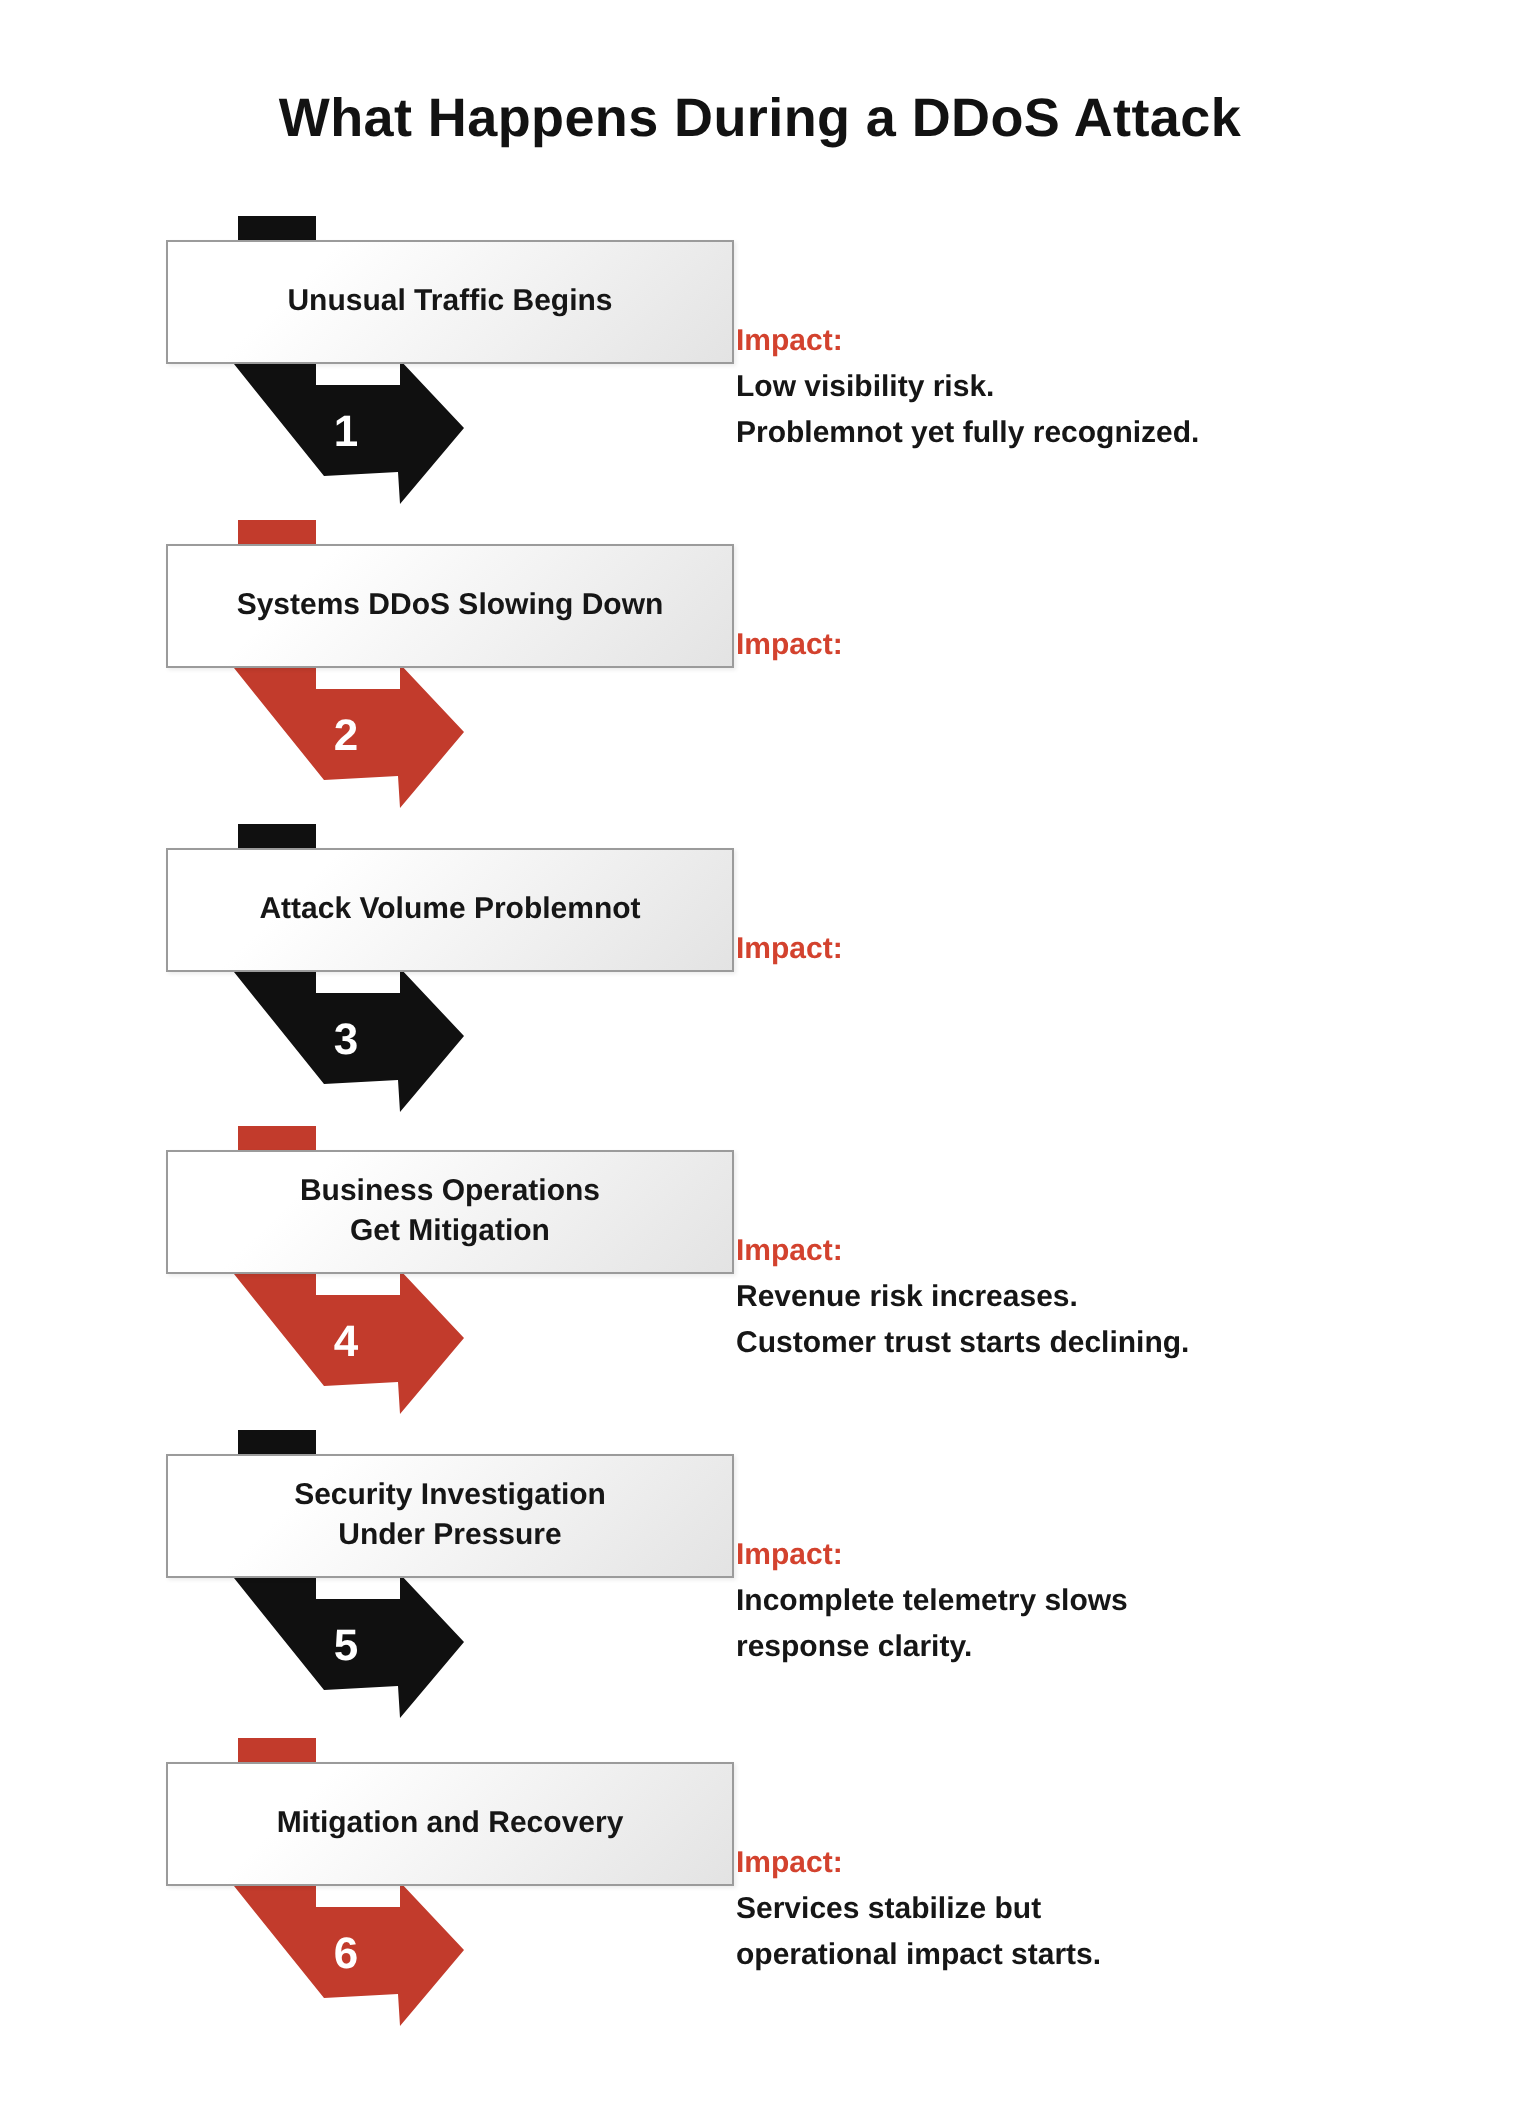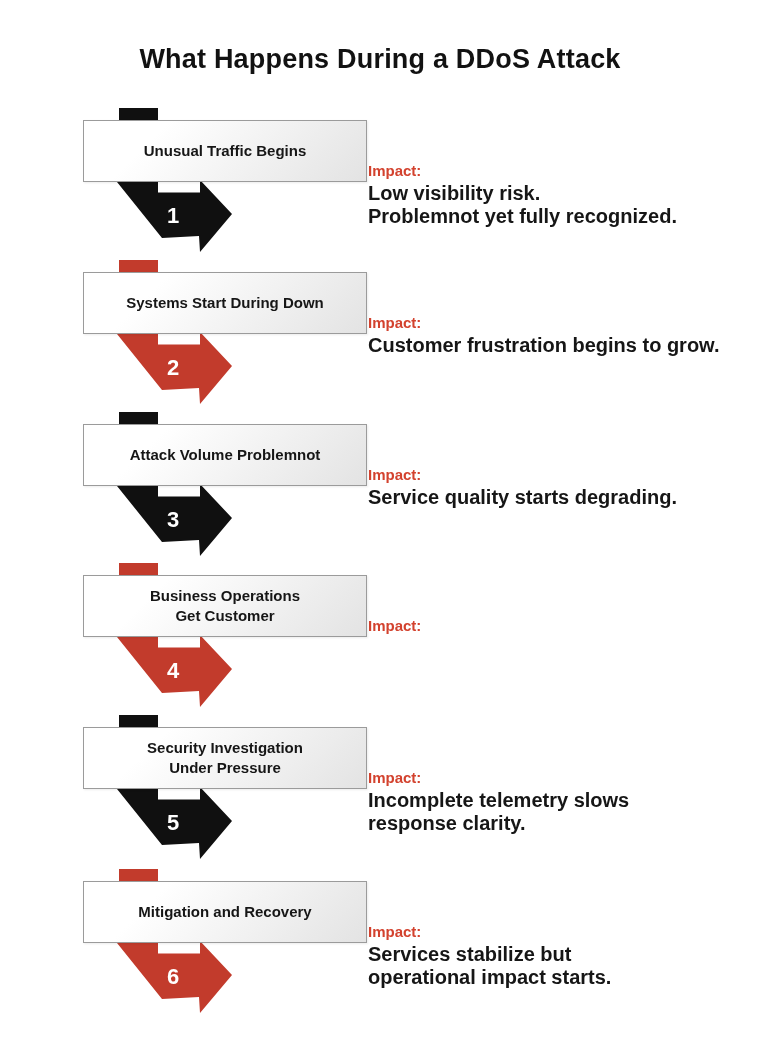"Low visibility risk." .impact-text { font-size: 20px -> 15px }
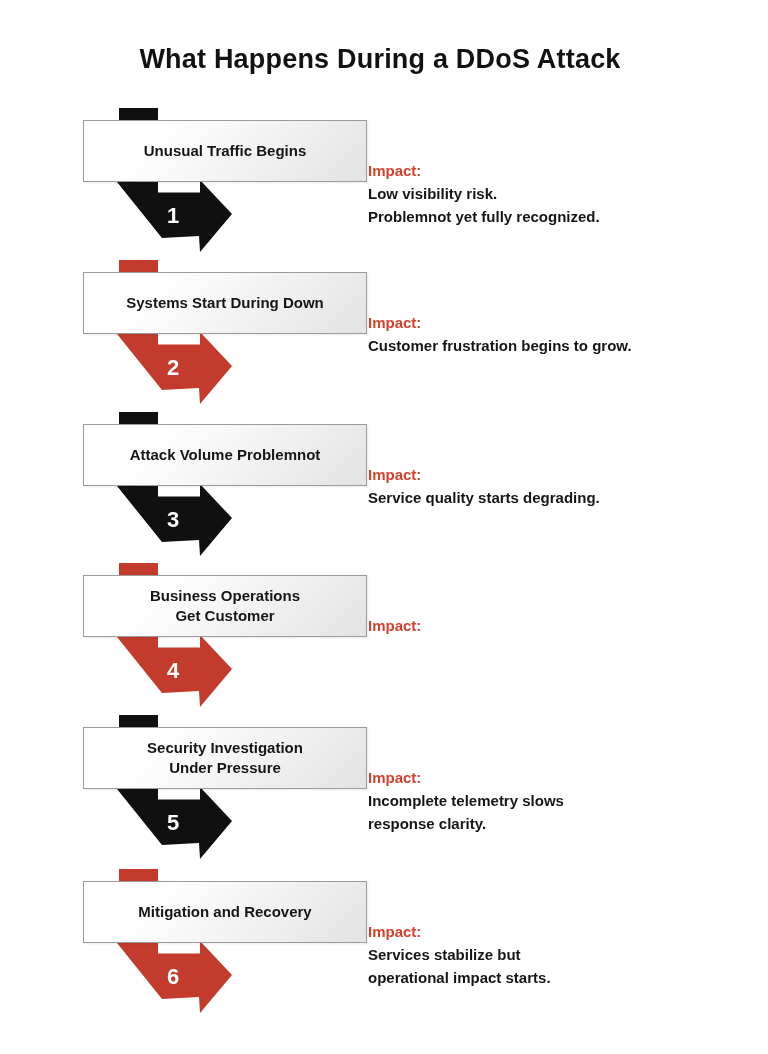"Systems Start During Down" span { text: Start During -> DDoS Slowing }
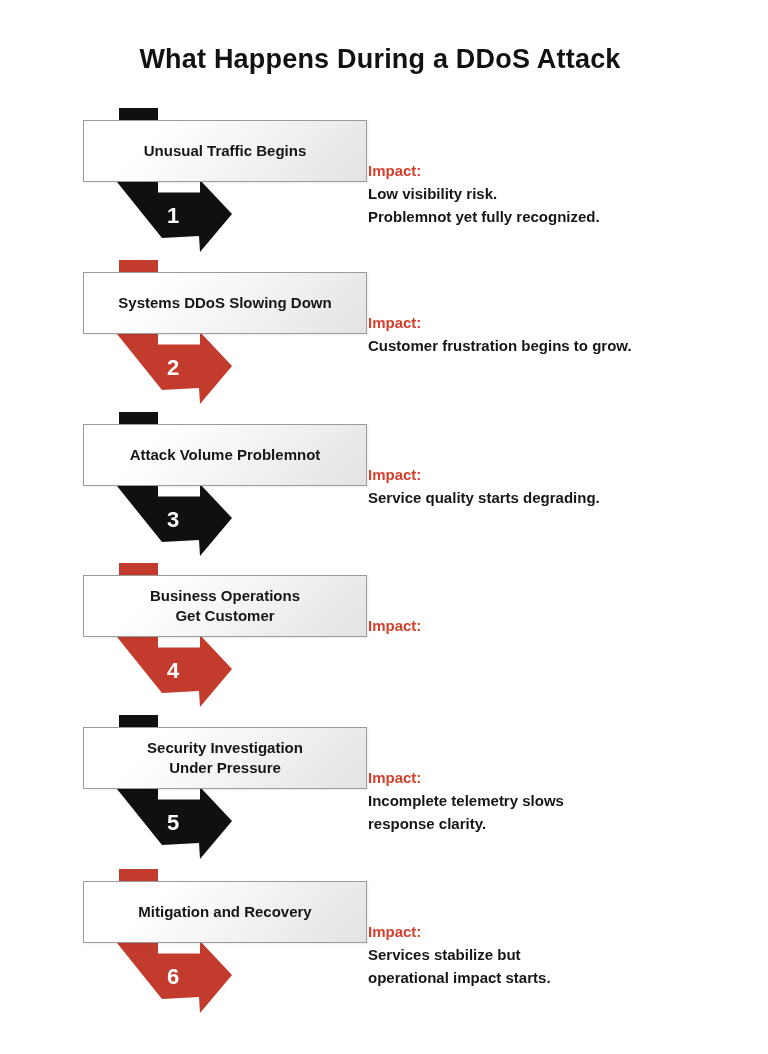"Customer frustration begins to grow." div.impact-text { html: <div>Customer frustration begins to grow.</div> -> none }
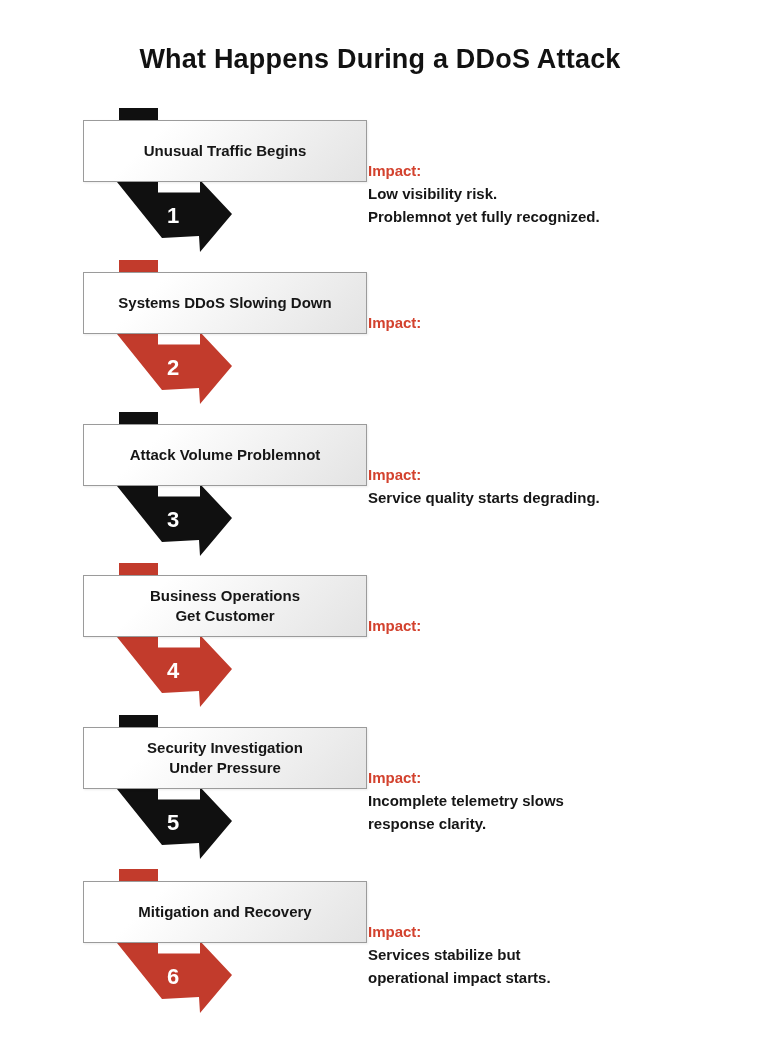"Service quality starts degrading." div.impact-text { html: <div>Service quality starts degrading.</div> -> none }
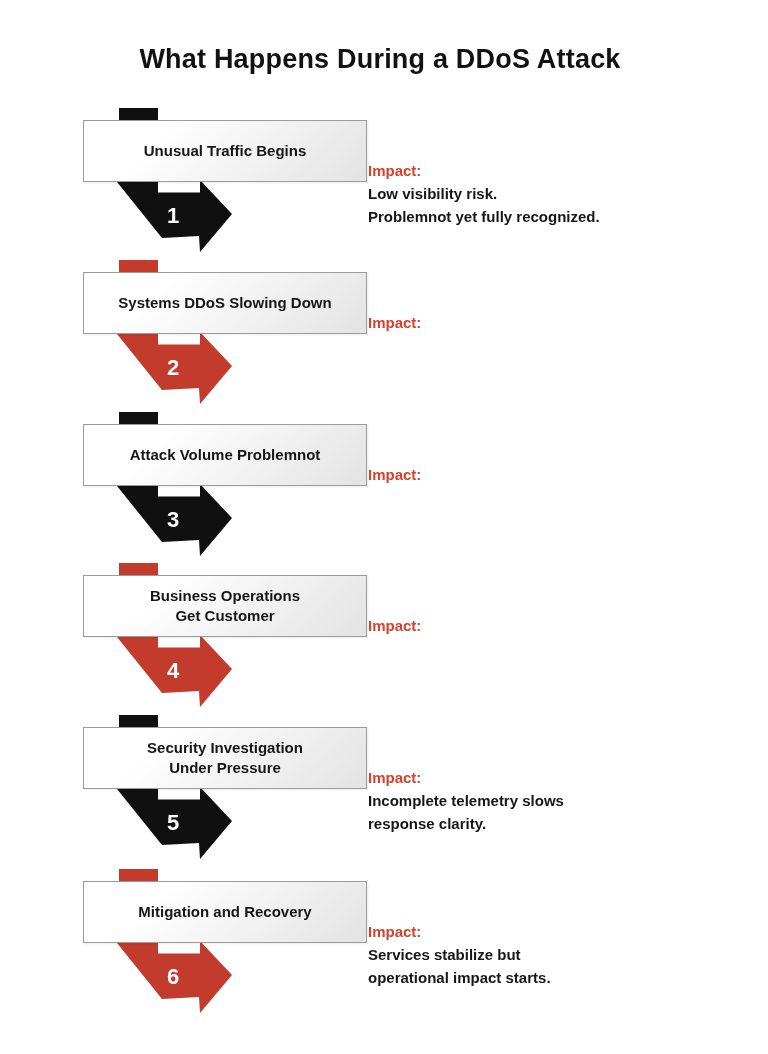"Business Operations" span { text: Customer -> Mitigation }
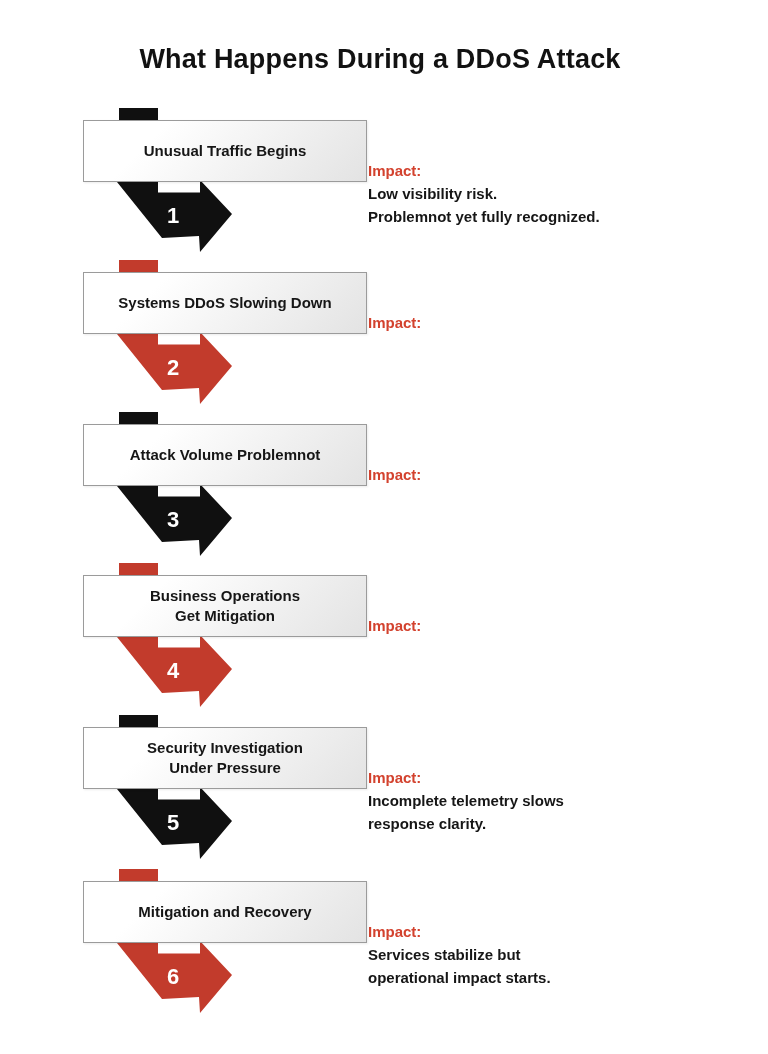"Revenue risk increases." div.impact-text { html: none -> <div>Revenue risk increases. Customer trust starts declining.</div> }
